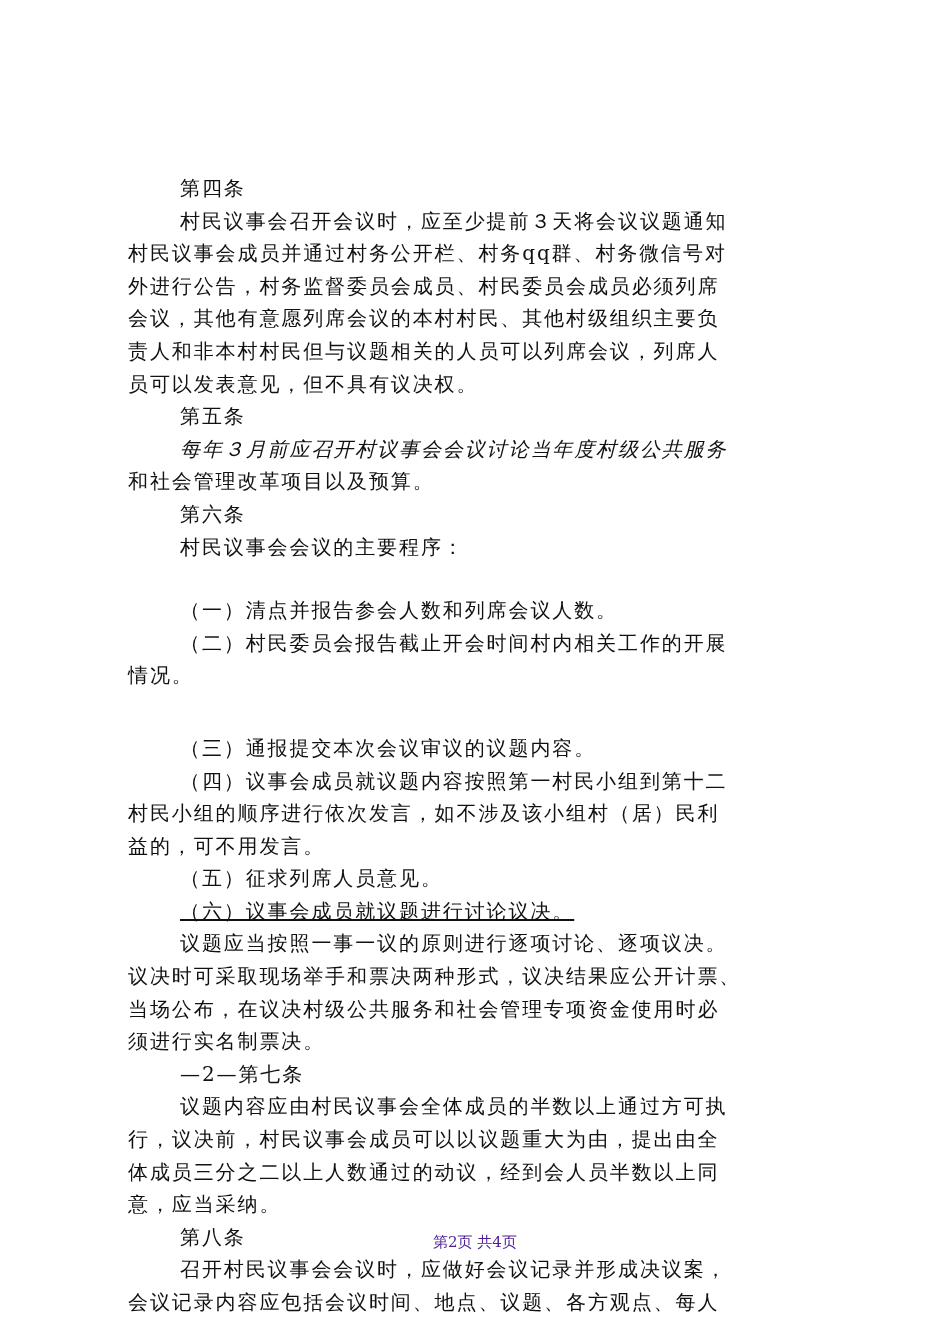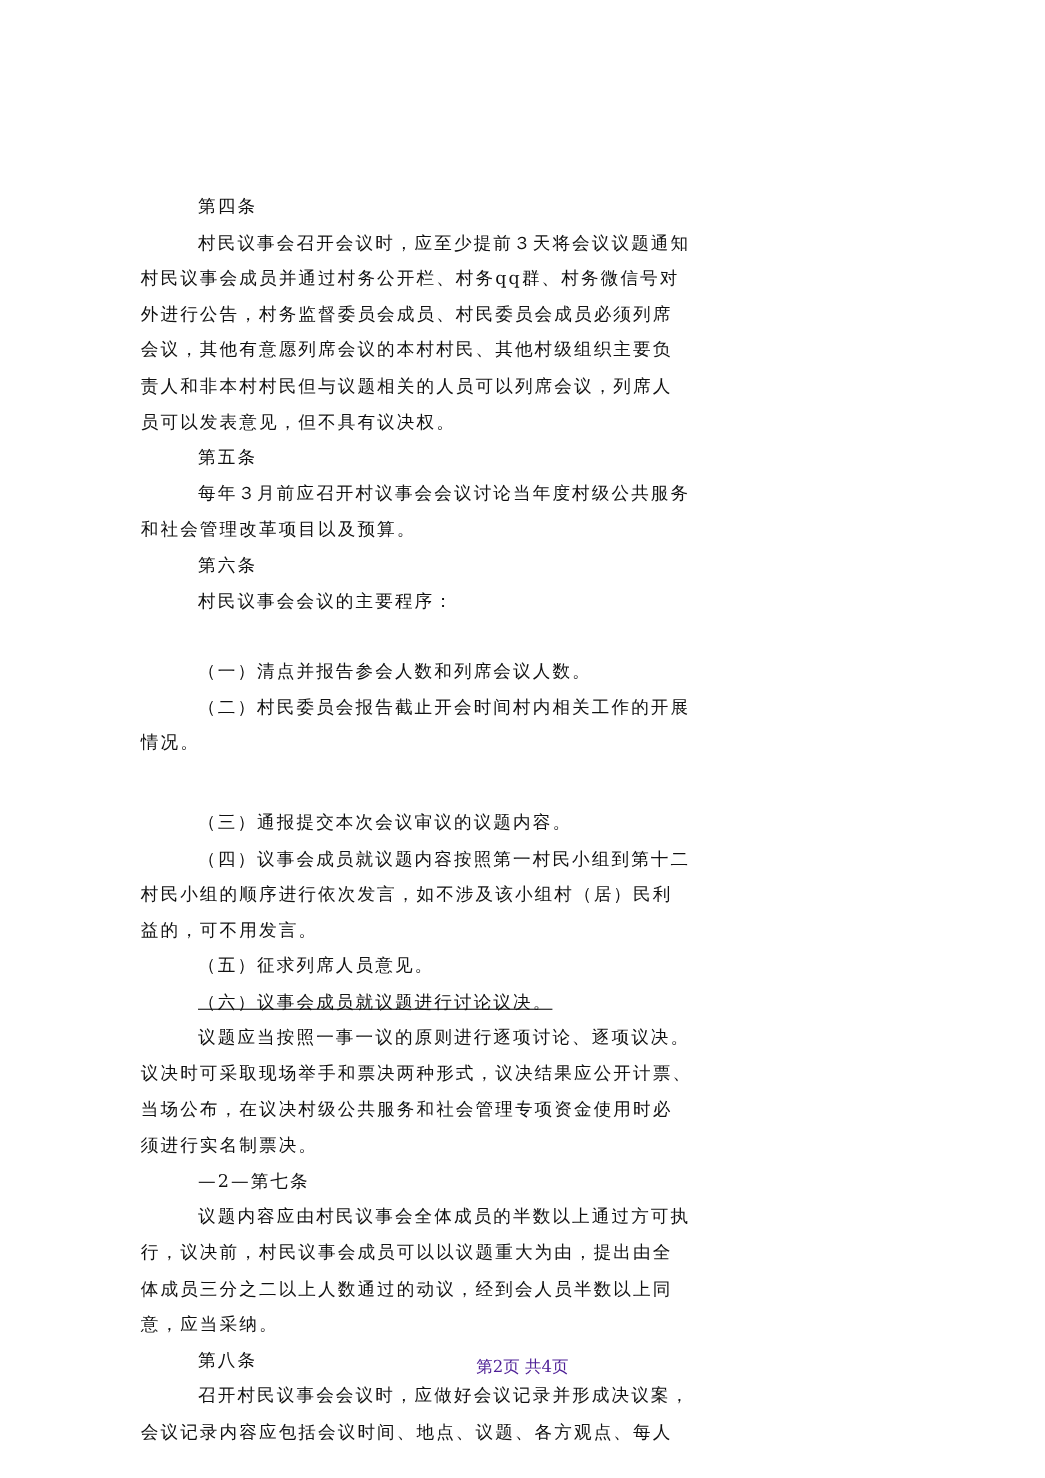"第四条" .line { font-size: 16px -> 20px }
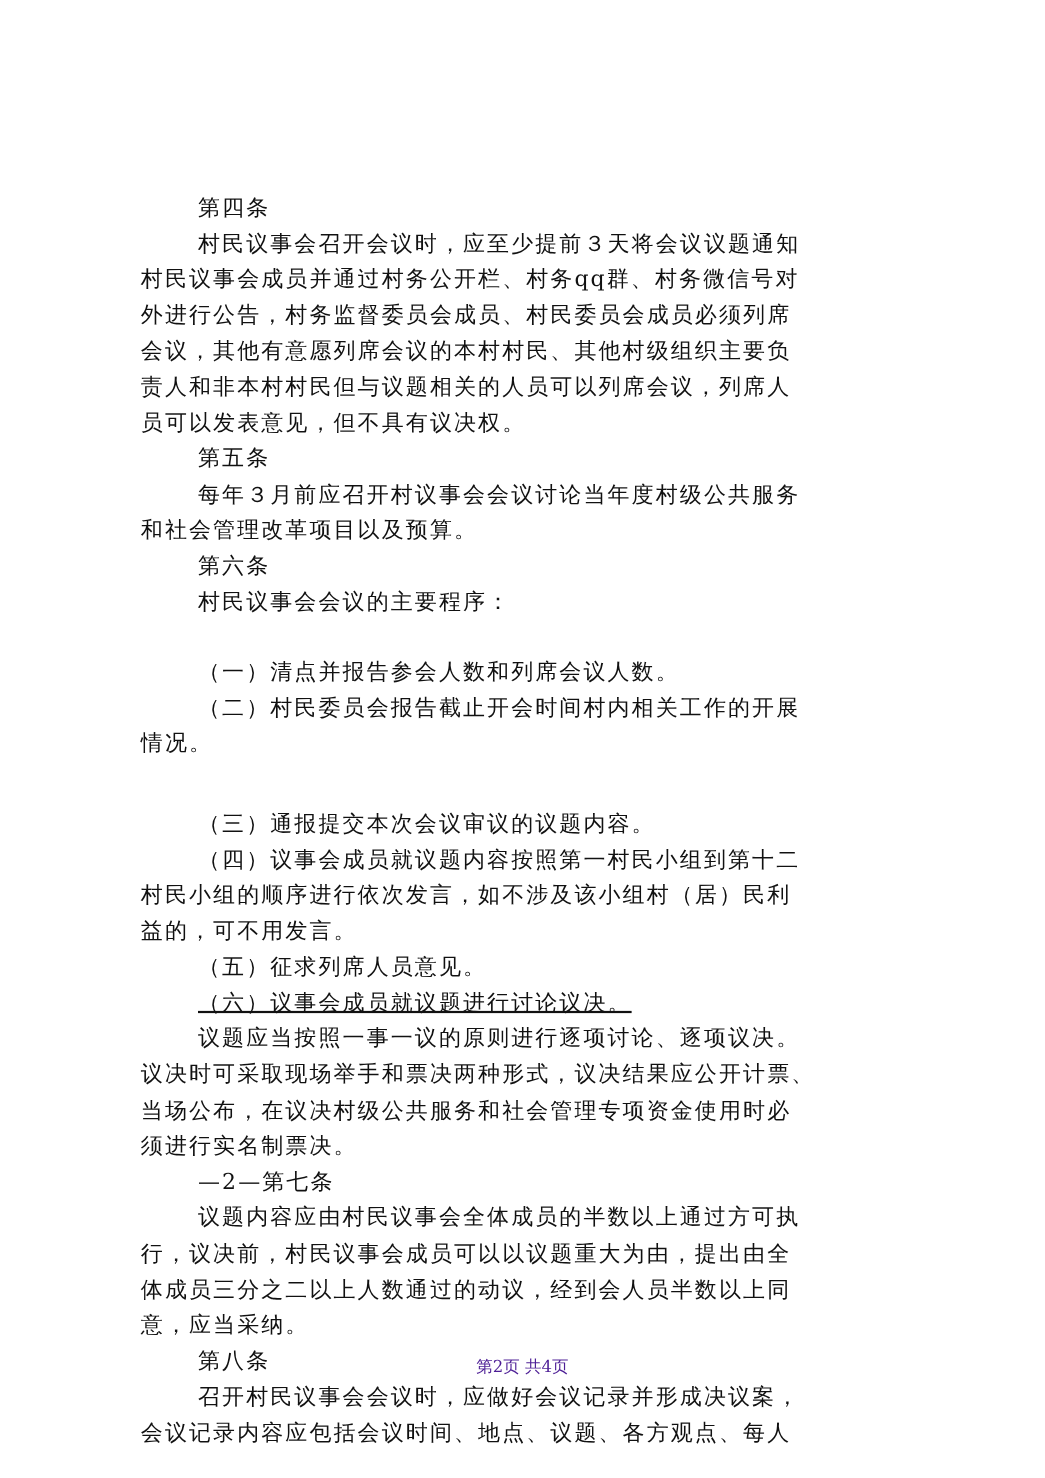"每年３月前应召开村议事会会议讨论当年度村级公共服务" div.line { font-style: none -> italic }
